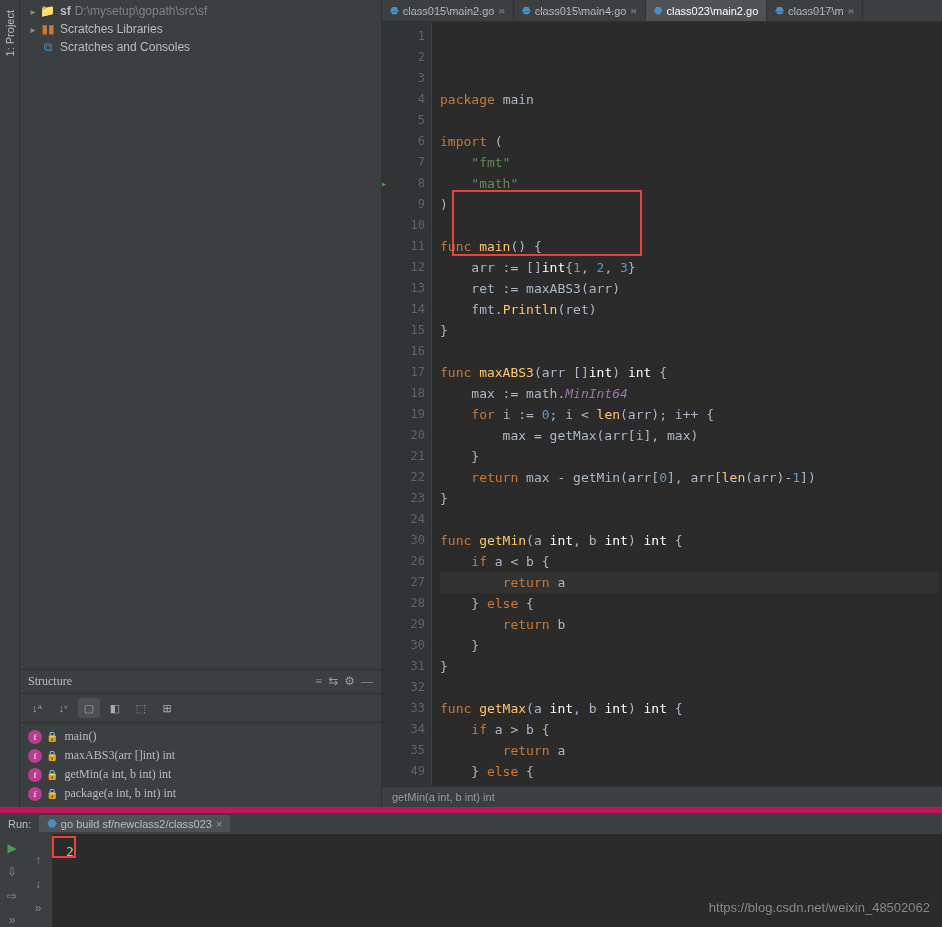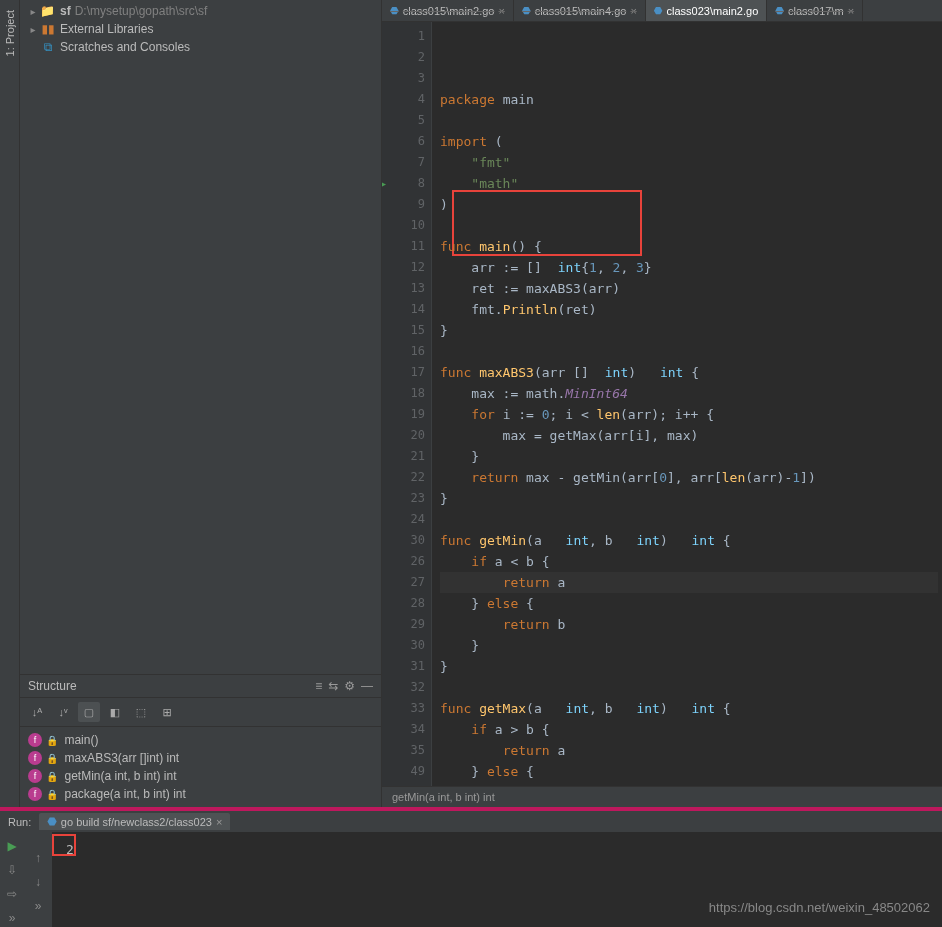"External Libraries" span { text: External -> Scratches }
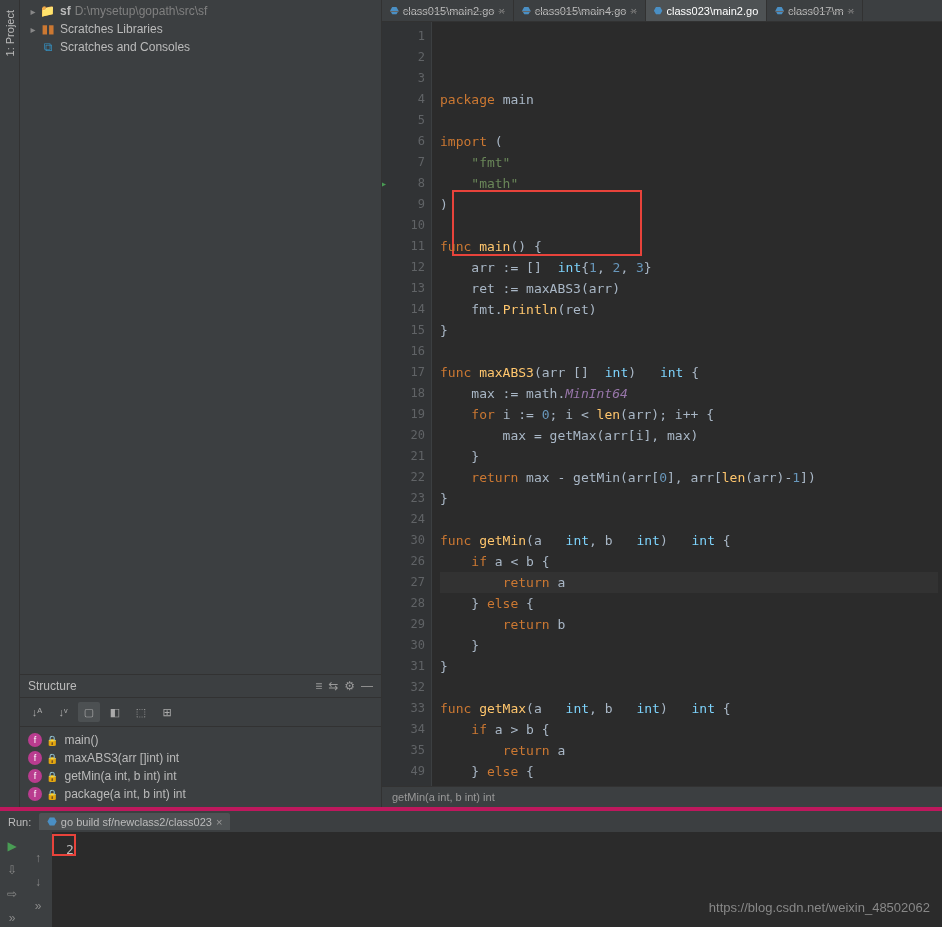"int" .type { color: #7dd3fc -> #ffffff; margin-left: 16px -> none }
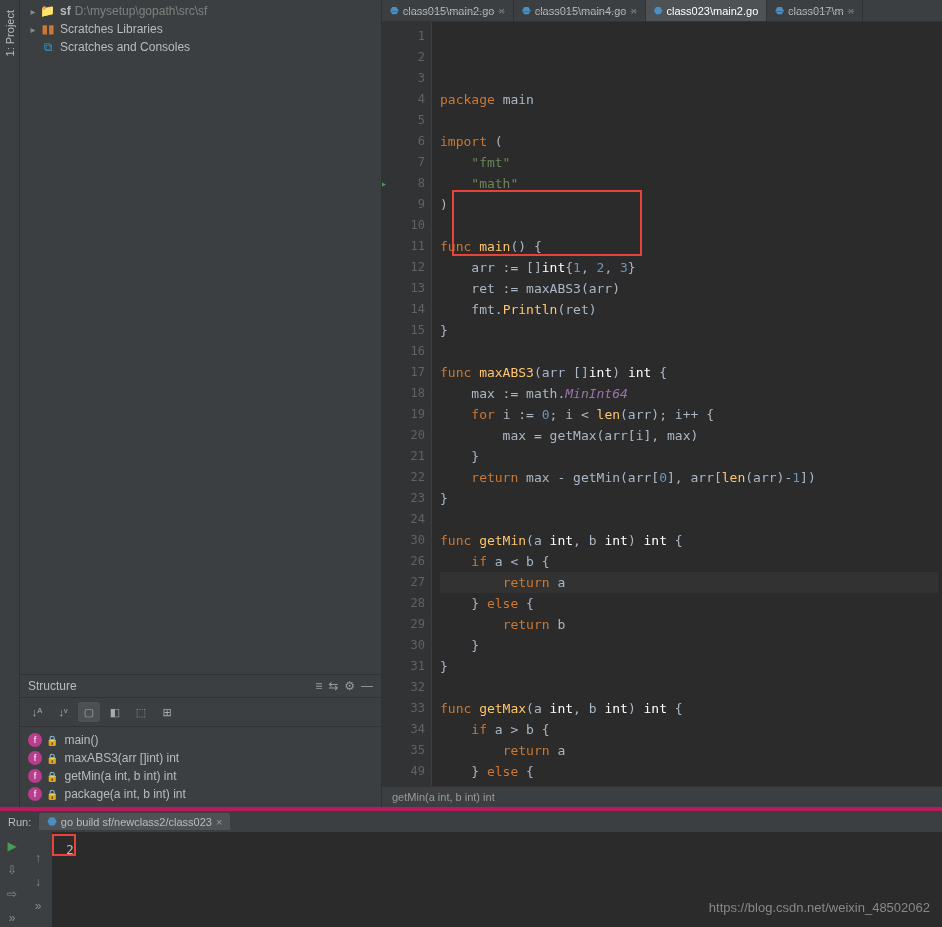"Structure" .structure-wrap { font-family: none -> Liberation Serif, serif }
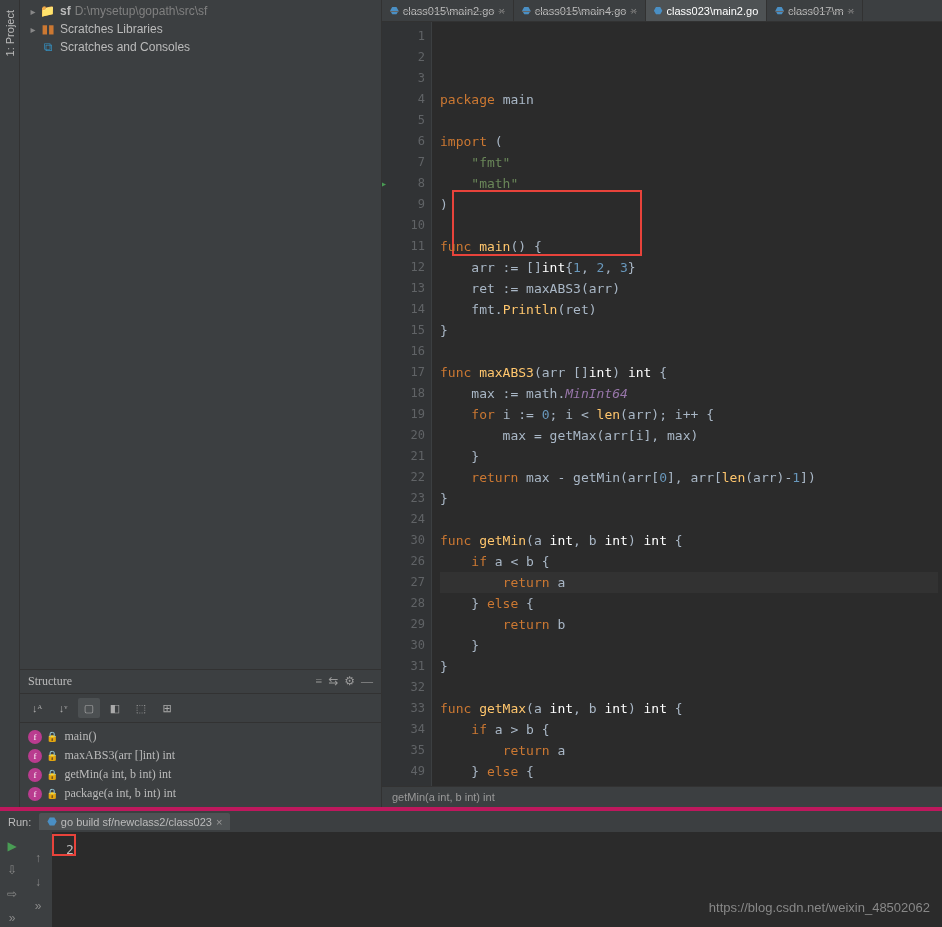"Run:" .run-panel { border-top: 4px solid #be185d -> 6px solid #be185d }
